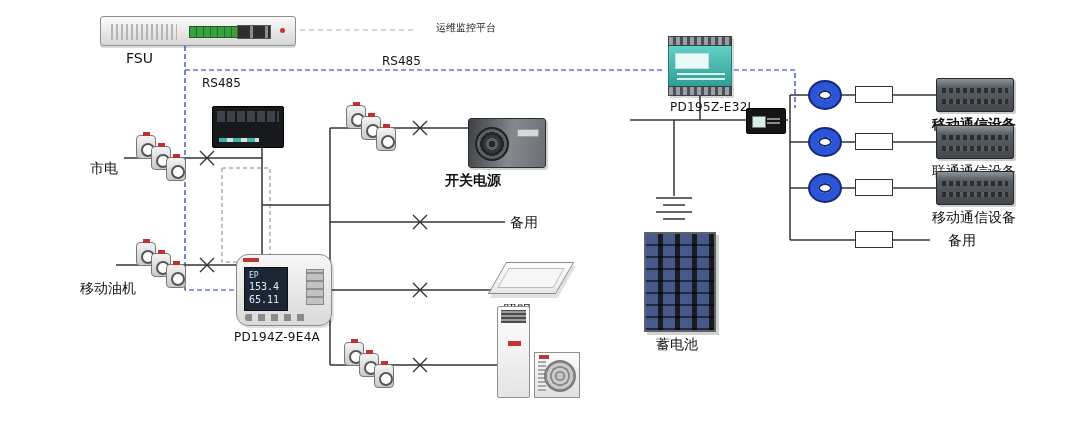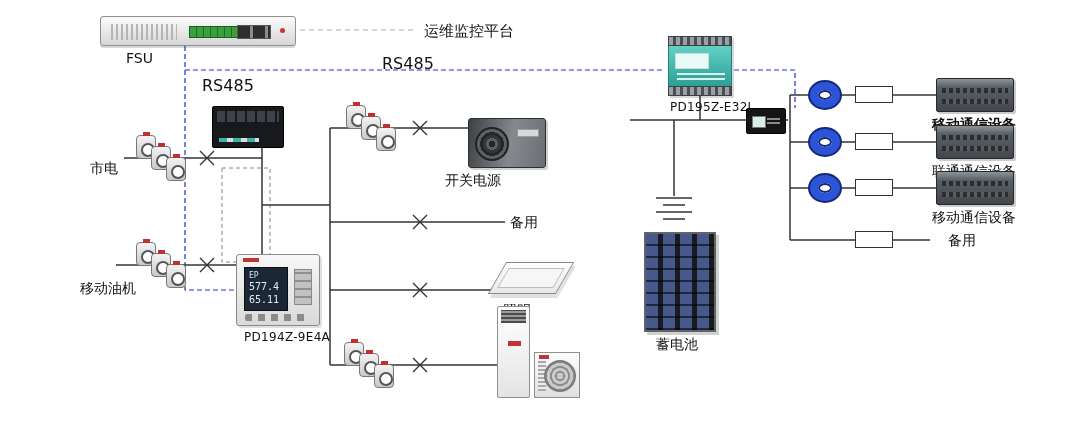"运维监控平台" div.lbl { font-size: 15px -> 10px; left: 424px -> 436px }
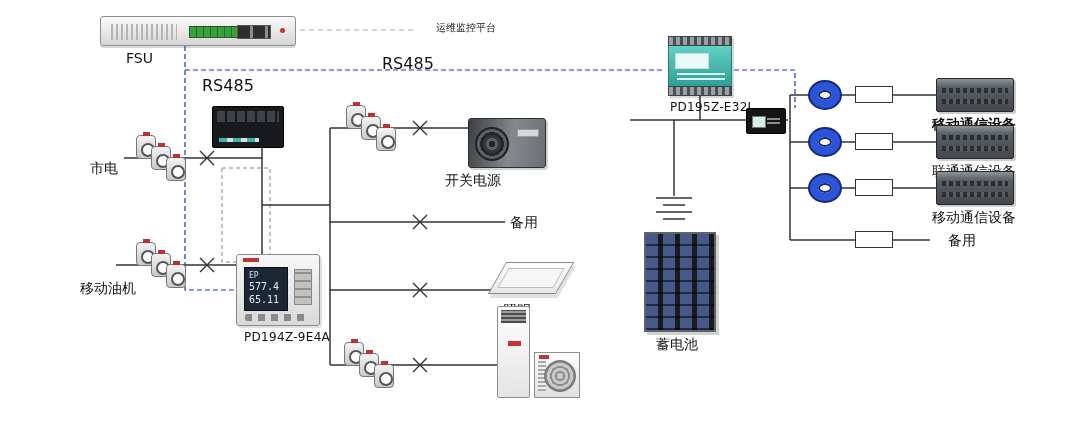"RS485" .lbl.small { font-size: 16px -> 12px }
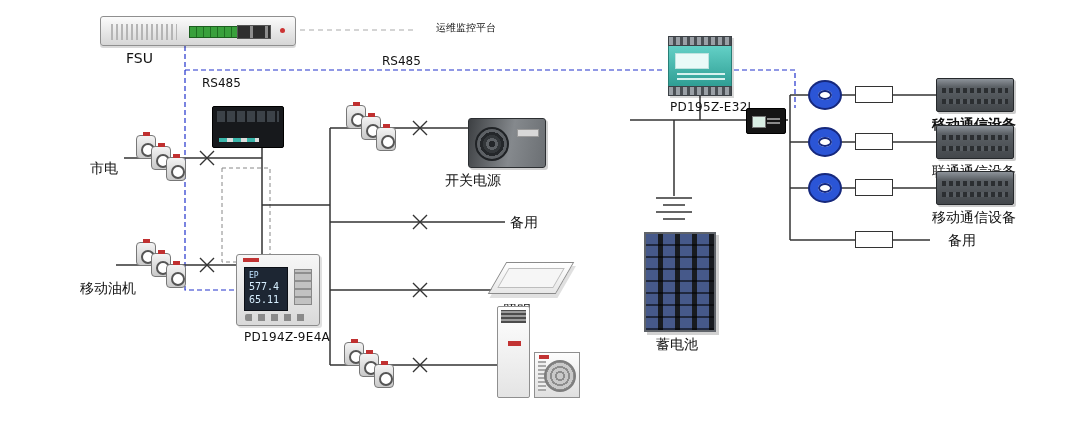"开关电源" div.lbl { font-weight: none -> bold }
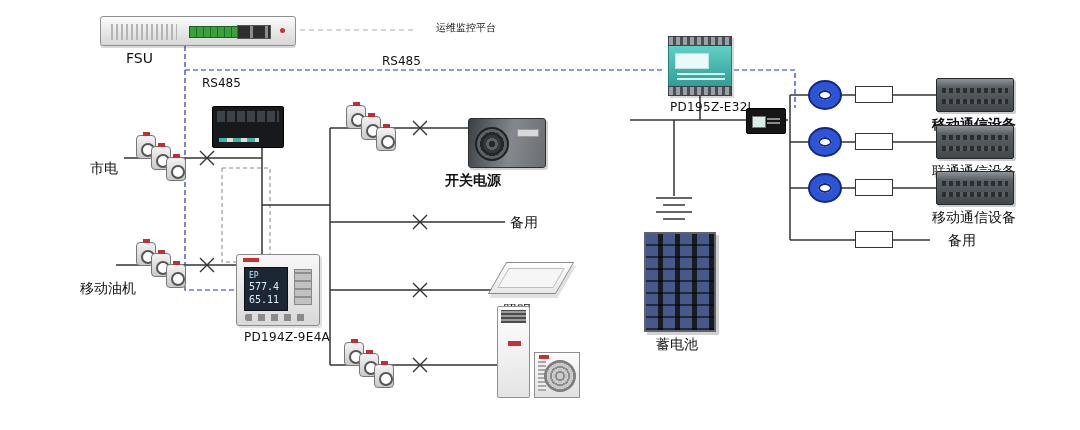"EP" .meter { border-radius: 3px -> 12px; width: 84px -> 96px }
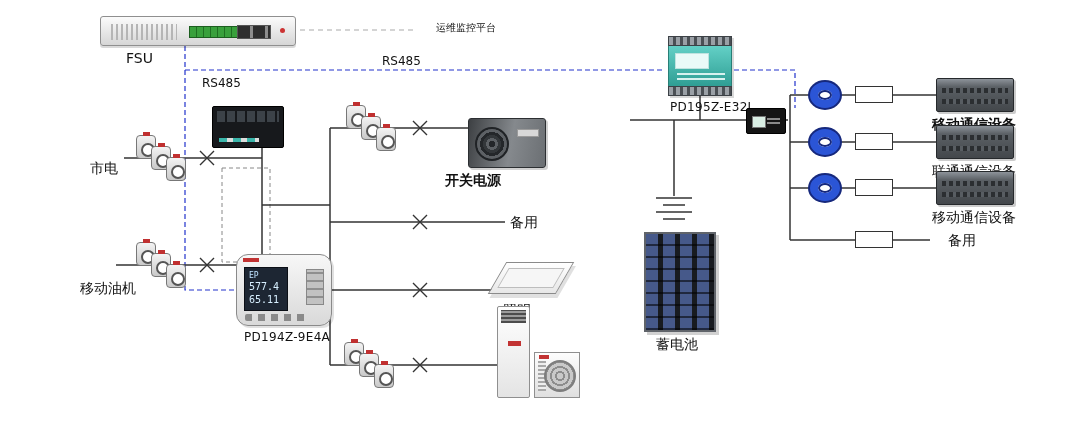"577.4" div.mline { text: 577.4 -> 153.4 }
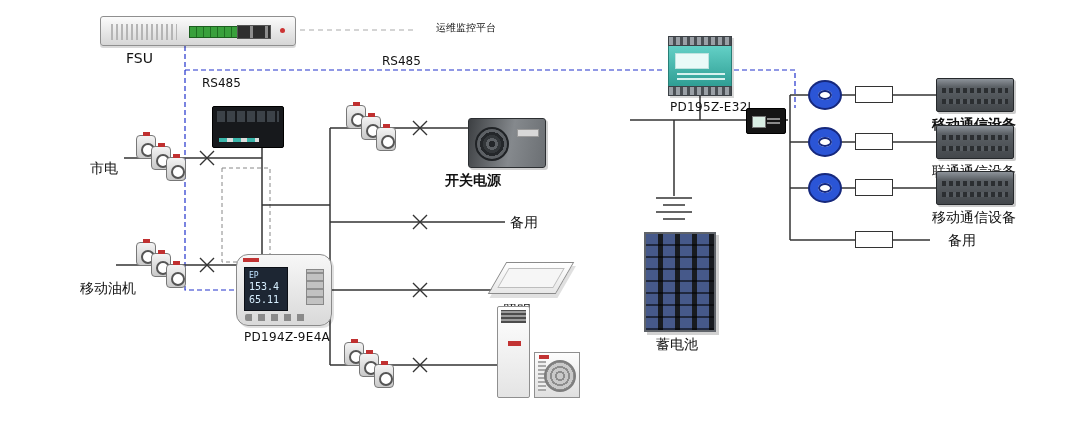"PD194Z-9E4A" div.lbl { left: 244px -> 234px }
